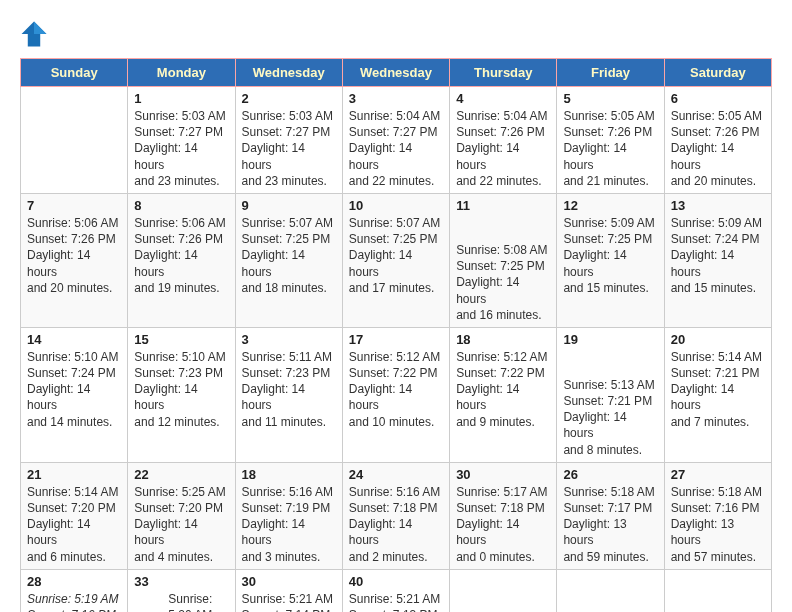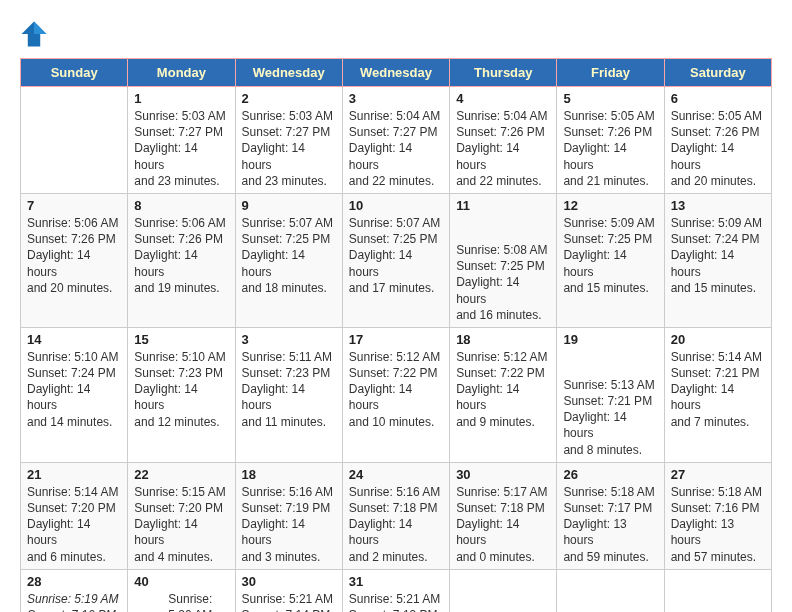"Sunrise: 5:15 AM" div.day-info { text: 5:15 -> 5:25 }
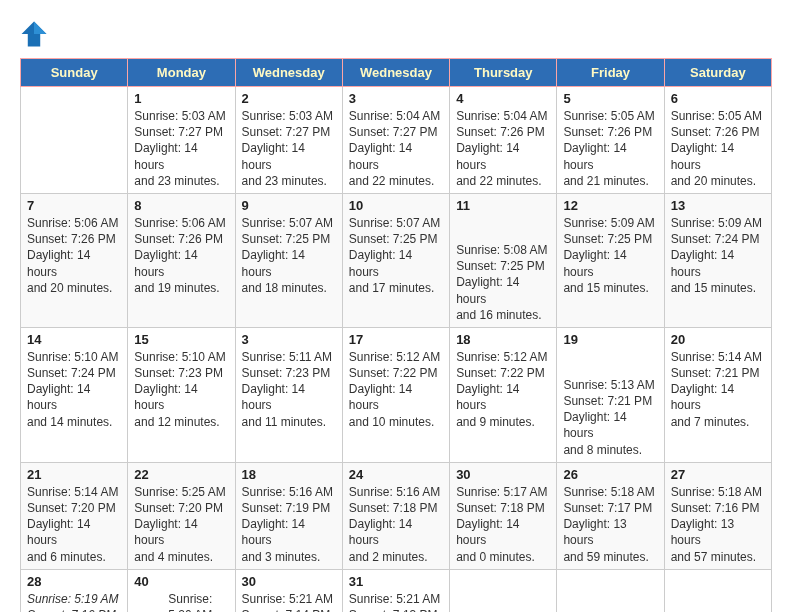"40" span.day-number { text: 40 -> 33 }
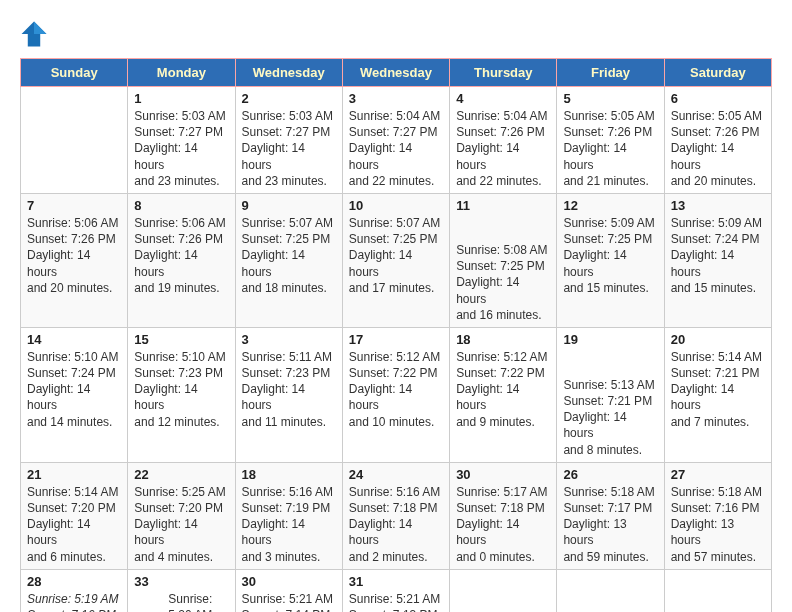"31" span.day-number { text: 31 -> 40 }
